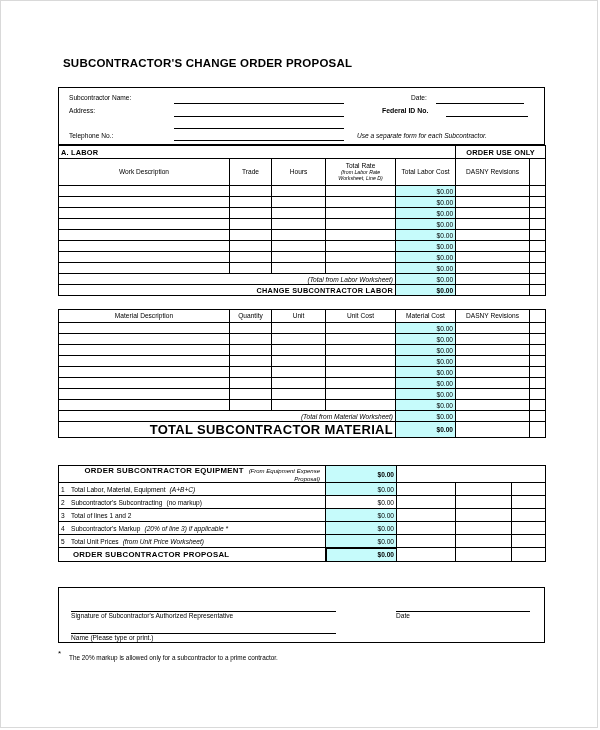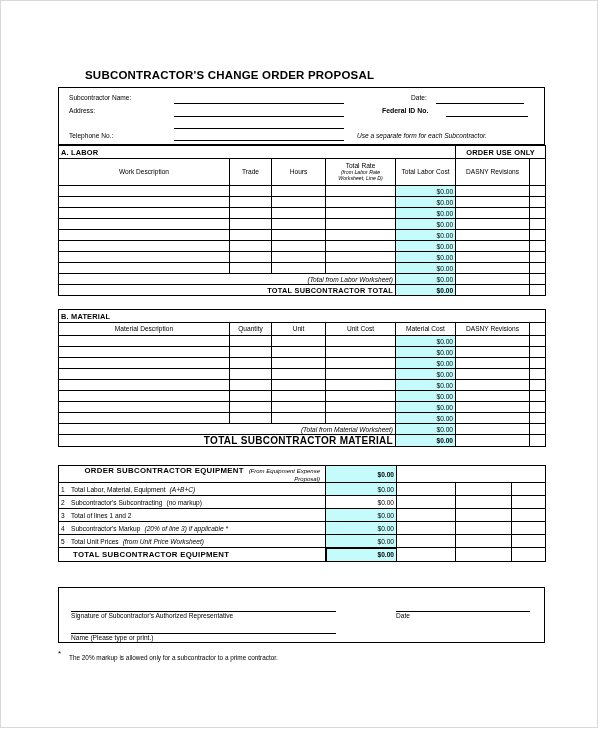"SUBCONTRACTOR'S CHANGE ORDER PROPOSAL" .doc-title { margin-left: 22px -> none; top: 68px -> 56px }
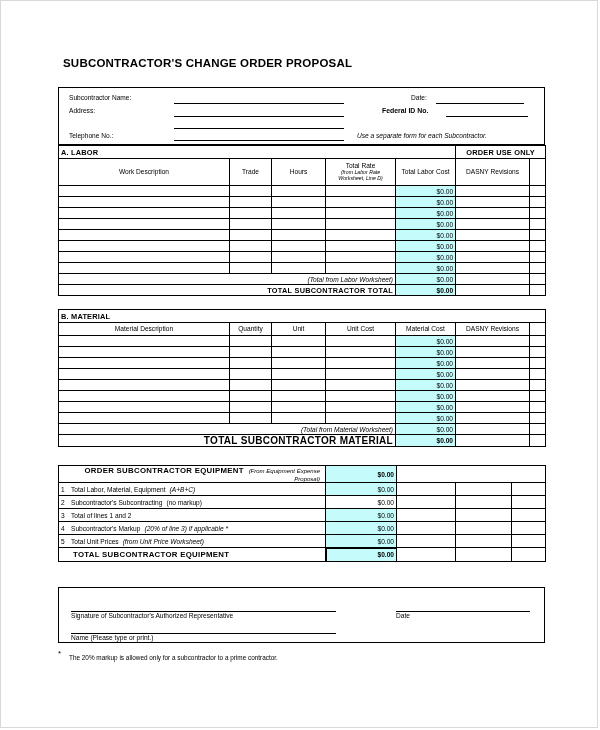"TOTAL SUBCONTRACTOR TOTAL" td.lft { text: TOTAL SUBCONTRACTOR TOTAL -> CHANGE SUBCONTRACTOR LABOR }
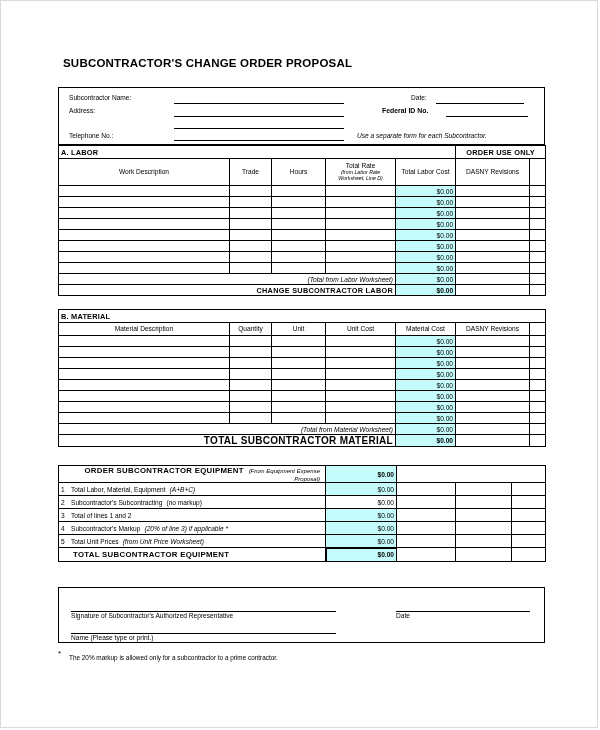"B. MATERIAL" tr.sect-hd { html: <tr> <td>B. MATERIAL</td> </tr> -> none }
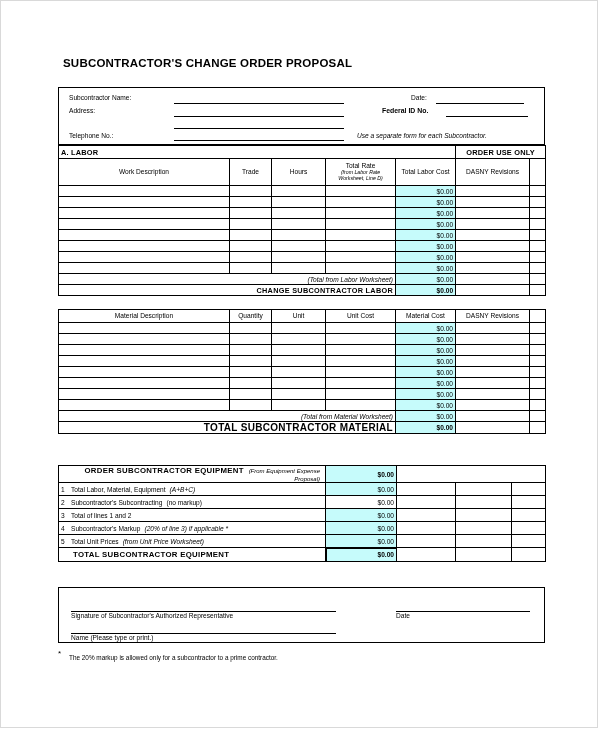"TOTAL SUBCONTRACTOR MATERIAL" td.lft { font-size: 10px -> 13px }
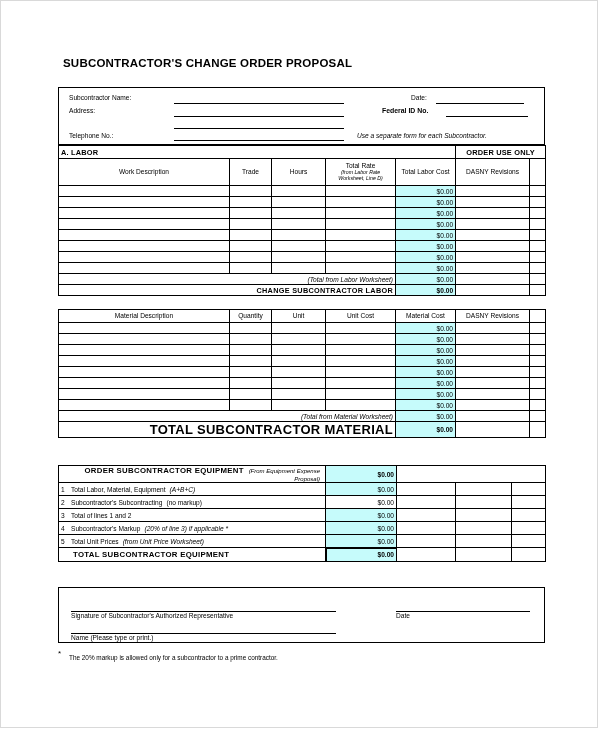"TOTAL SUBCONTRACTOR EQUIPMENT" td.lft { text: TOTAL SUBCONTRACTOR EQUIPMENT -> ORDER SUBCONTRACTOR PROPOSAL }
